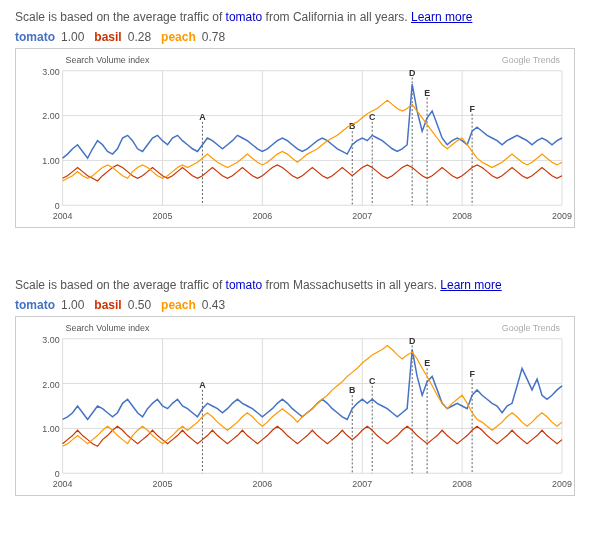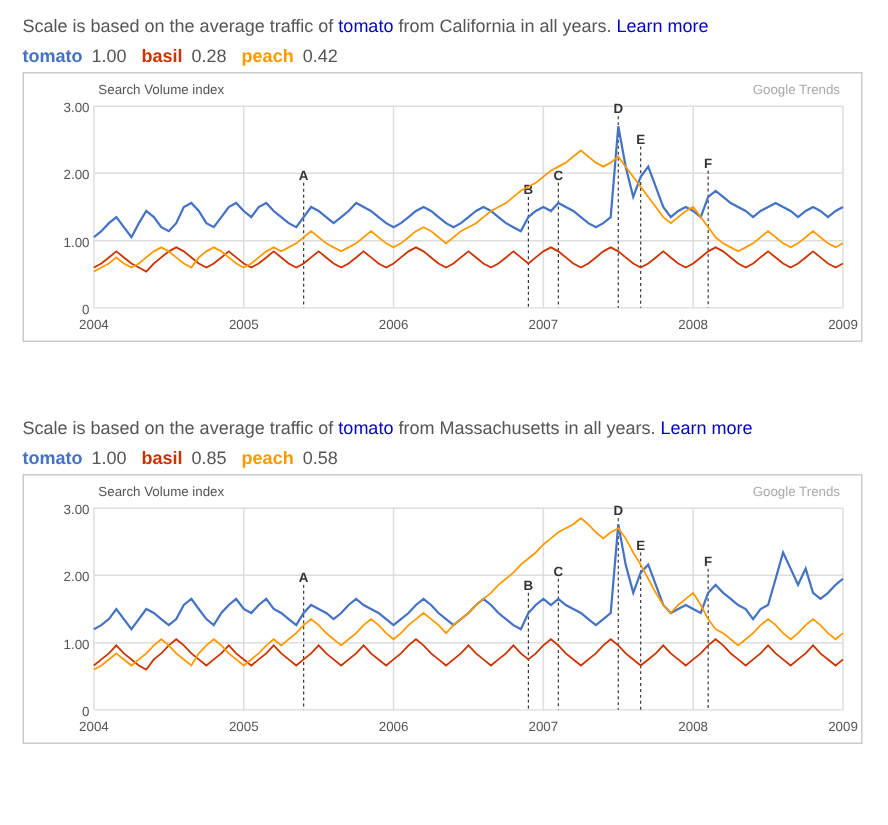"Learn more" .scale-text .learn-more { text-decoration: none -> underline }
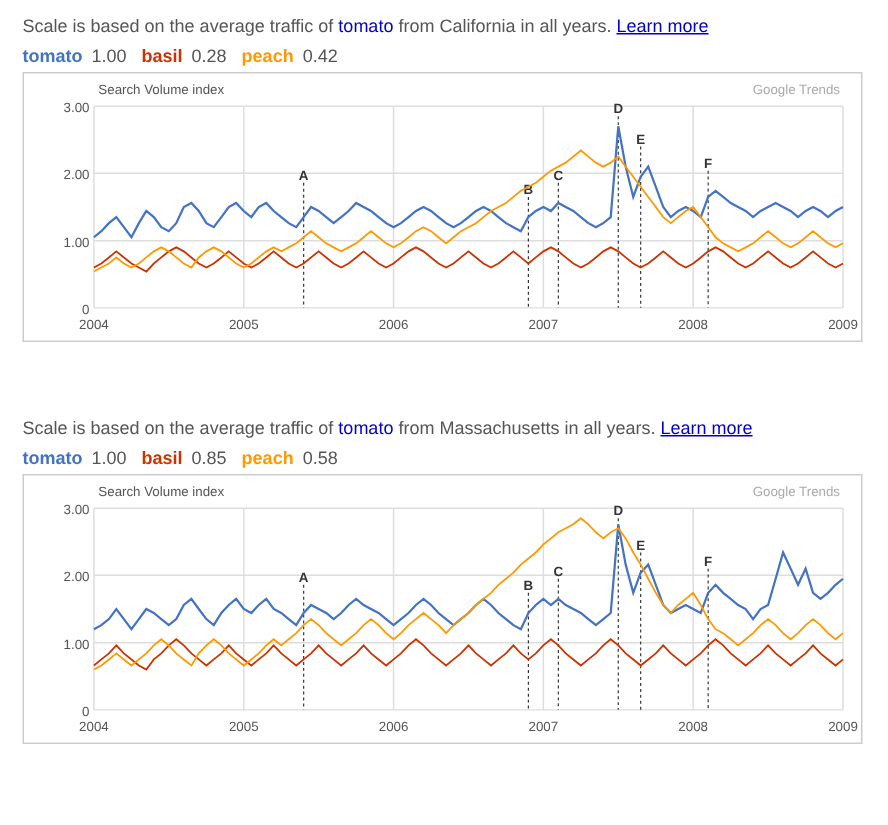"0.42" span.legend-value { text: 0.42 -> 0.78 }
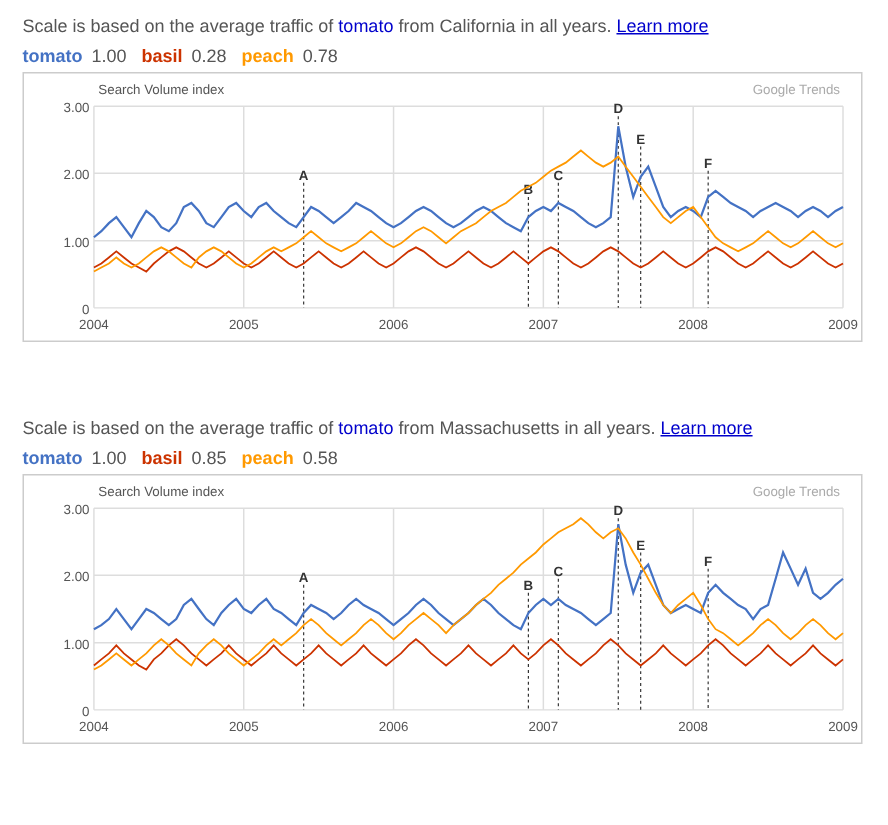"0.85" span.legend-value { text: 0.85 -> 0.50 }
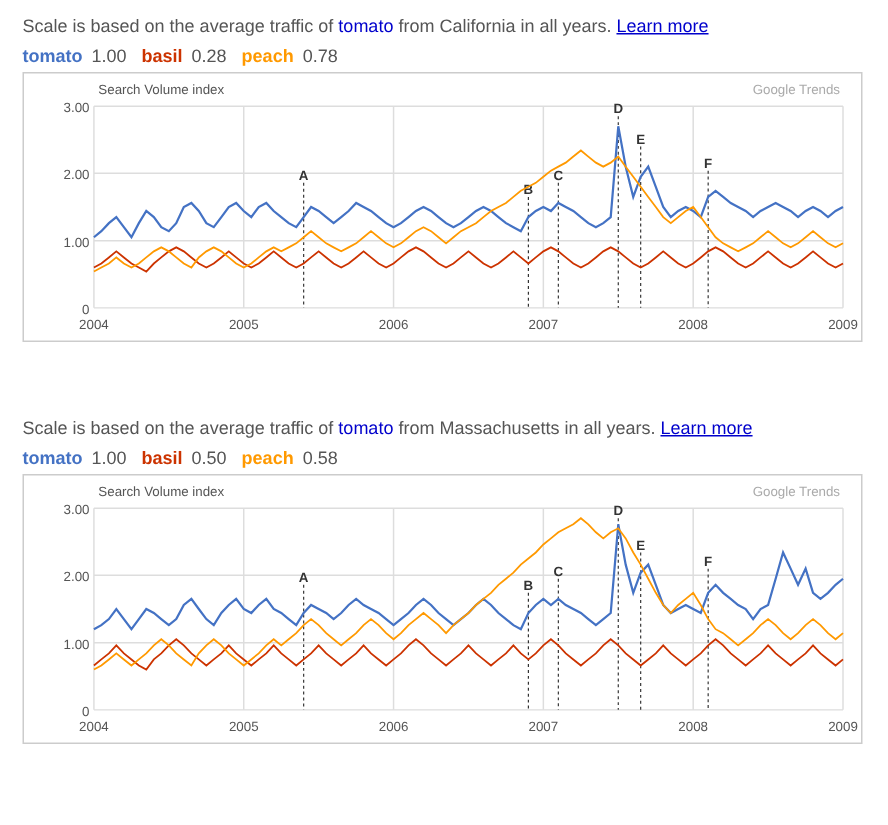"0.58" span.legend-value { text: 0.58 -> 0.43 }
